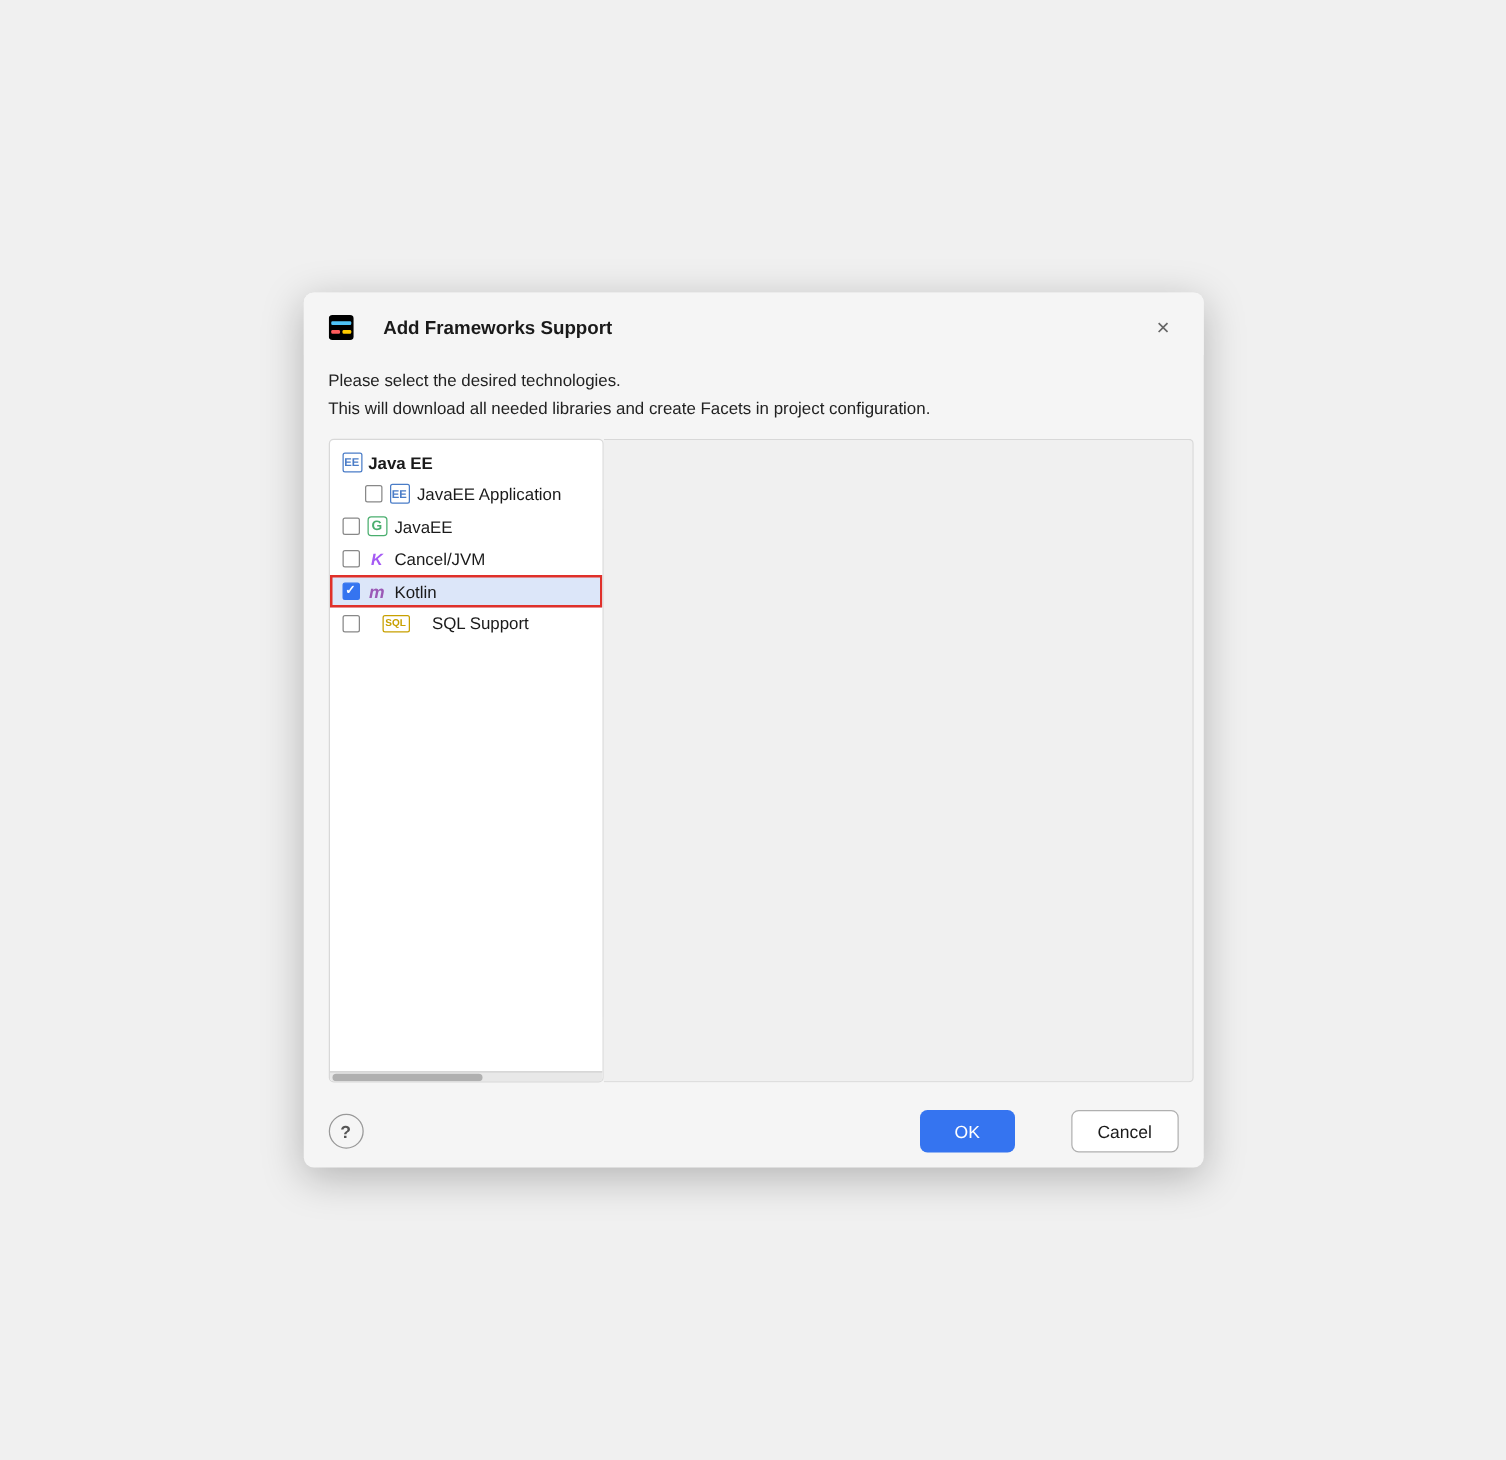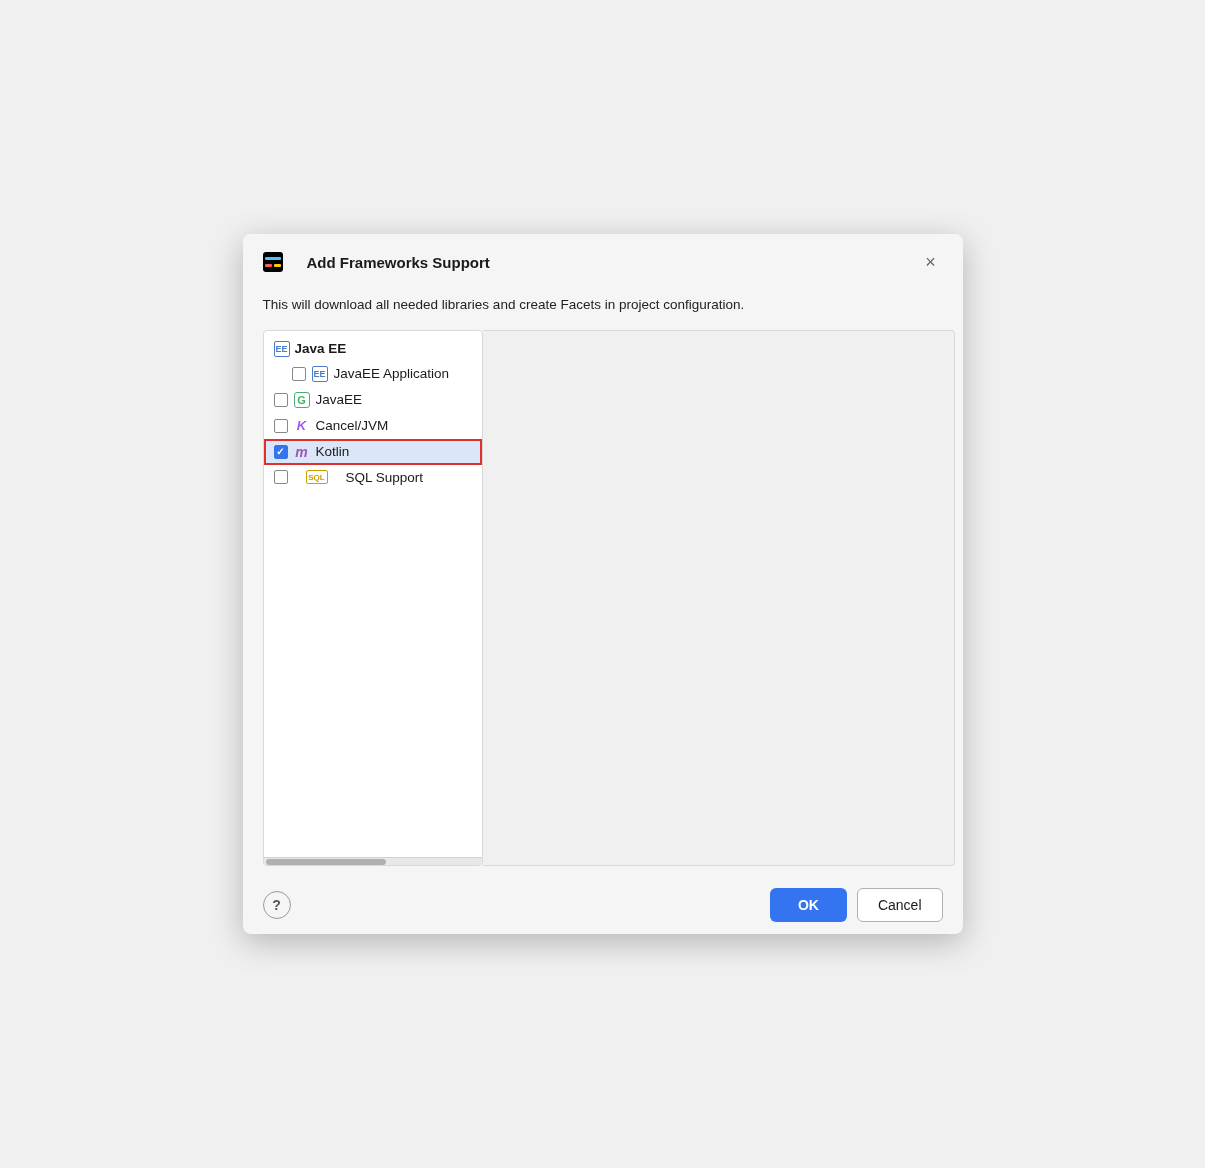"Please select the desired technologies." div { html: none -> <div>Please select the desired technologies.</div> }
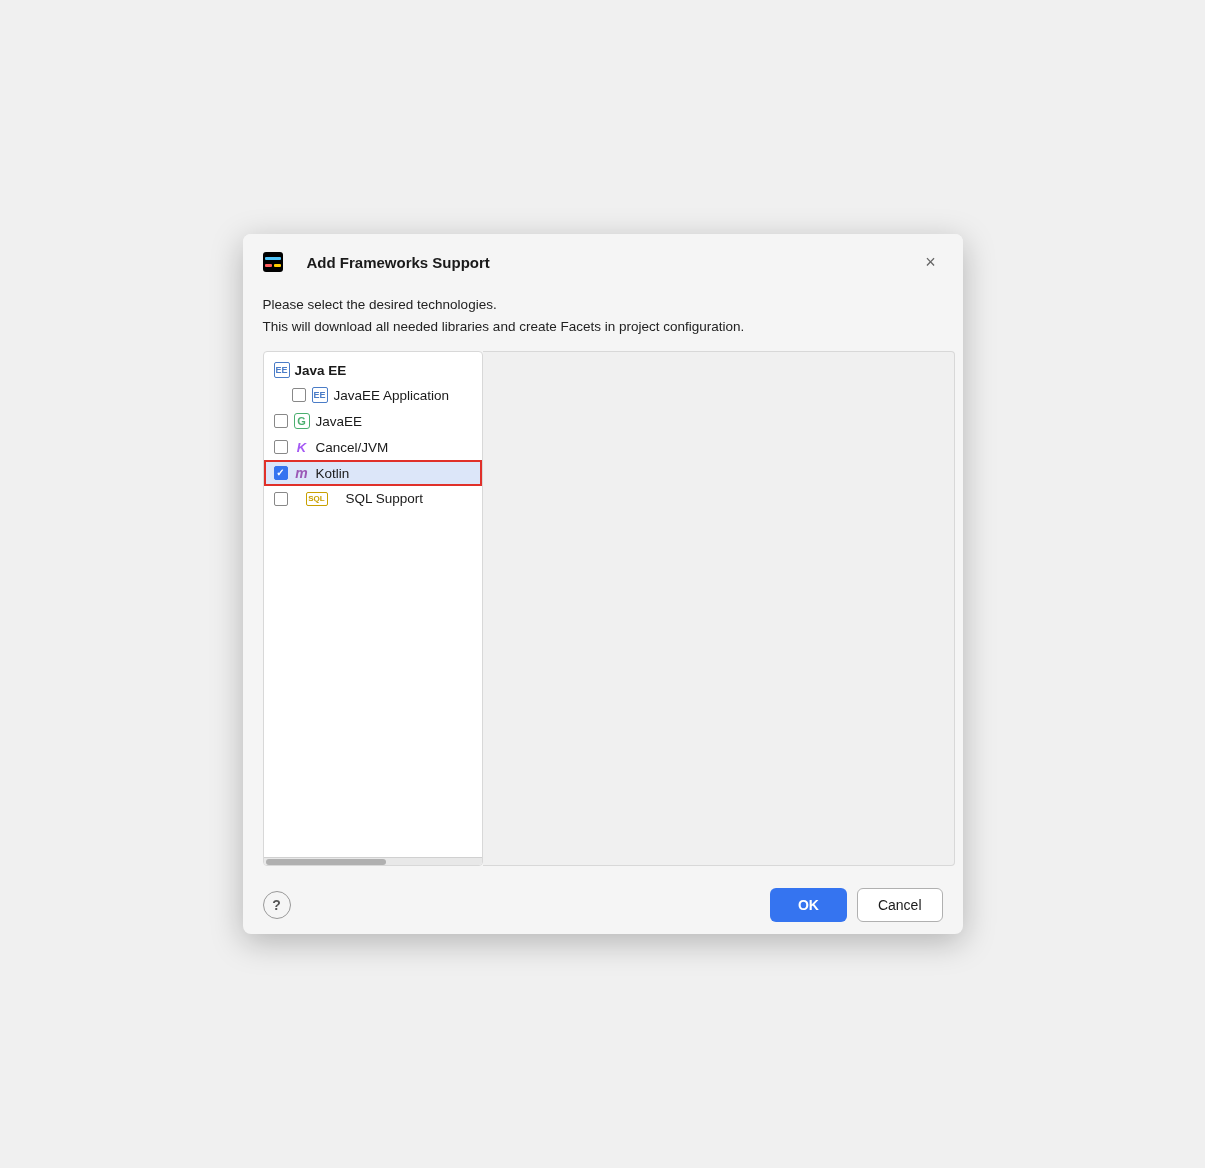"OK" .btn-ok { font-weight: 700 -> 400 }
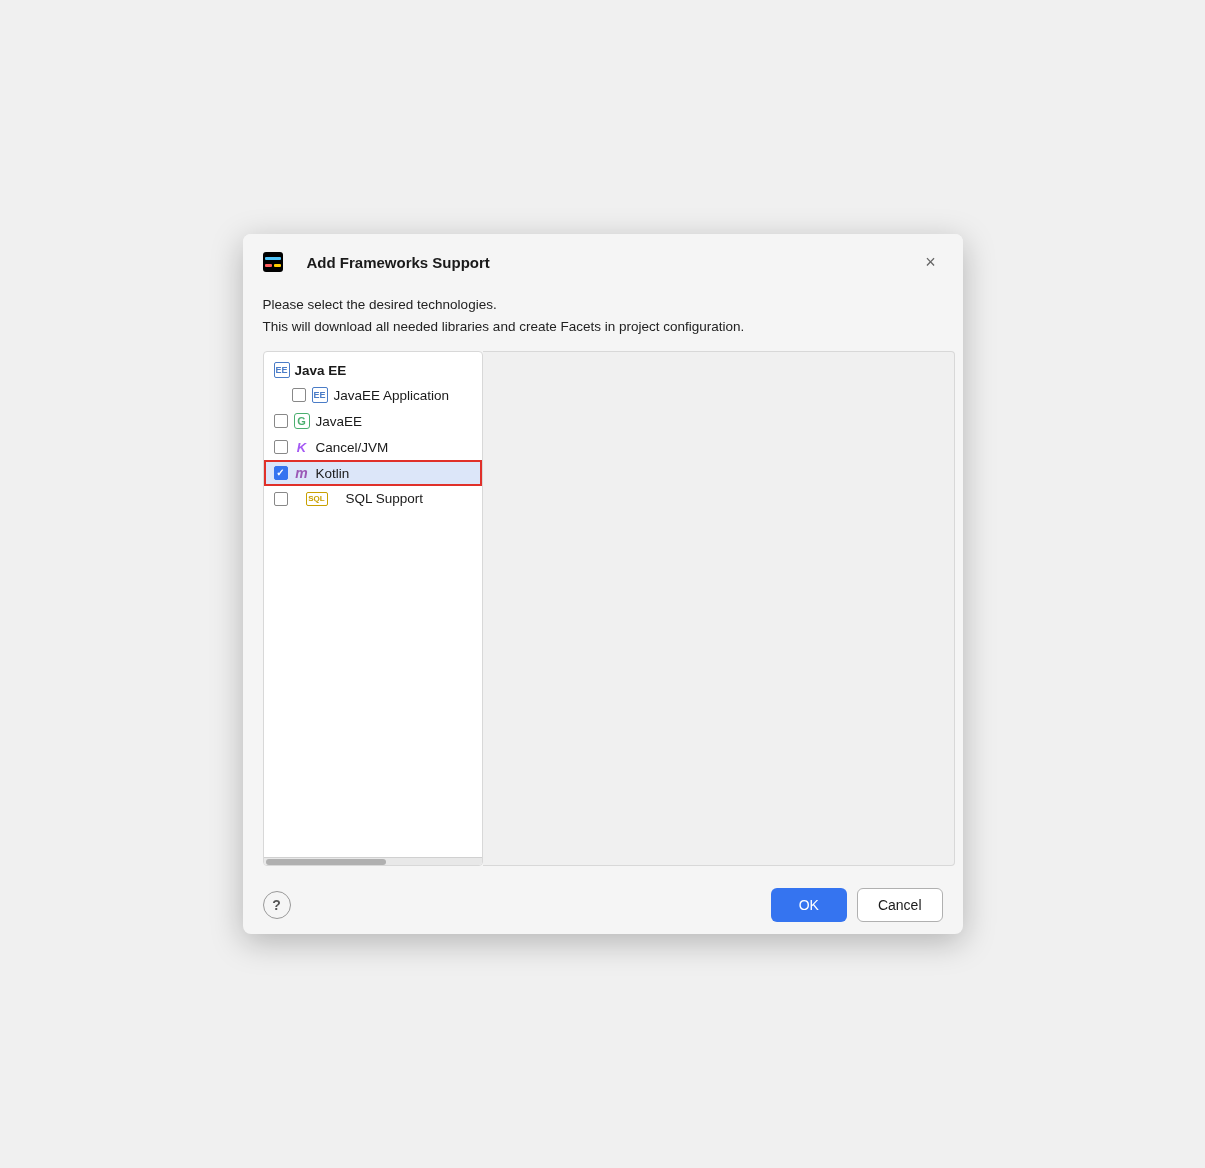"Cancel" .btn-cancel { margin-left: none -> 35px }
